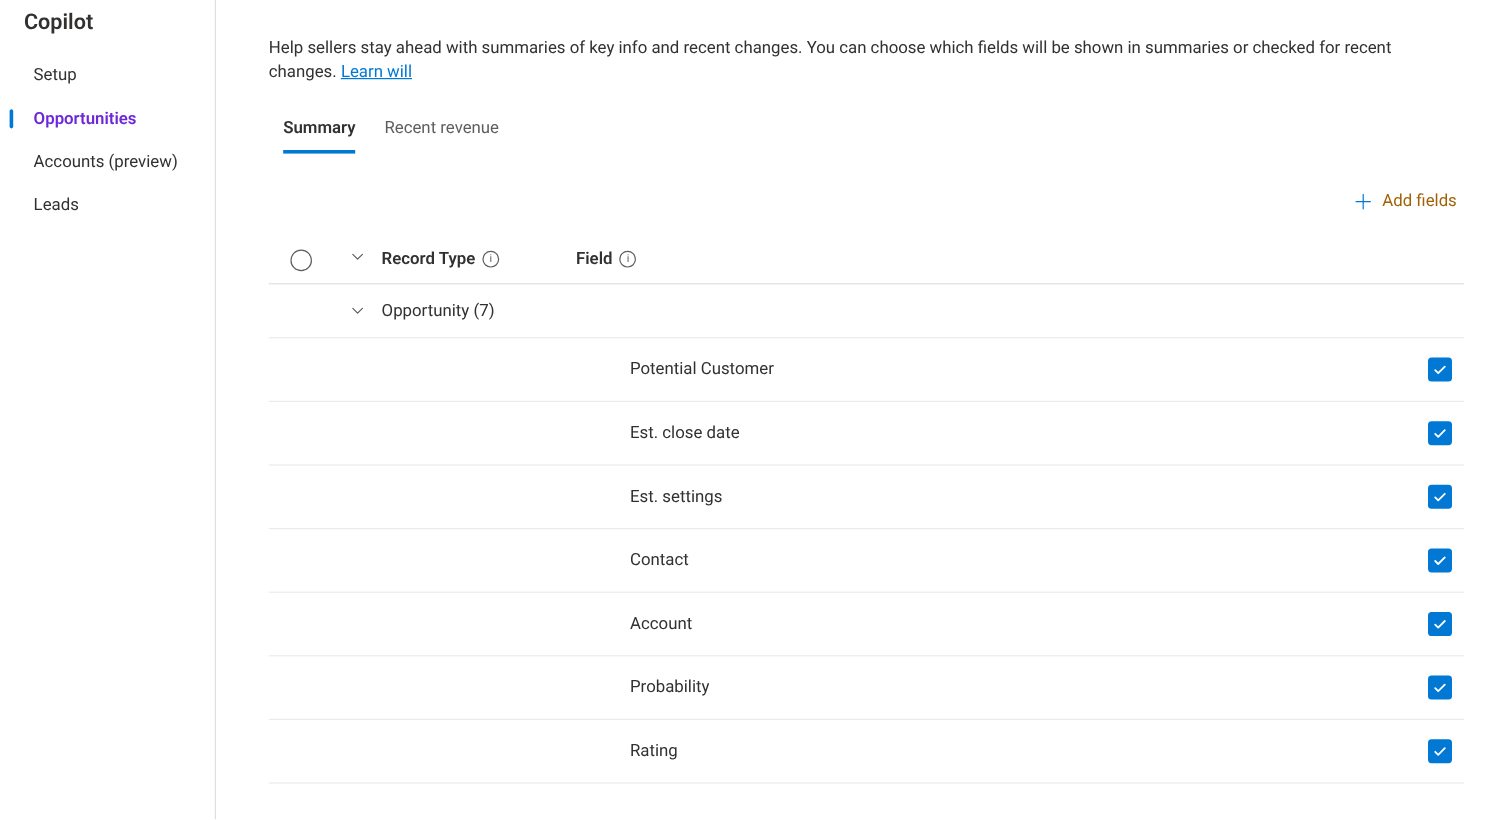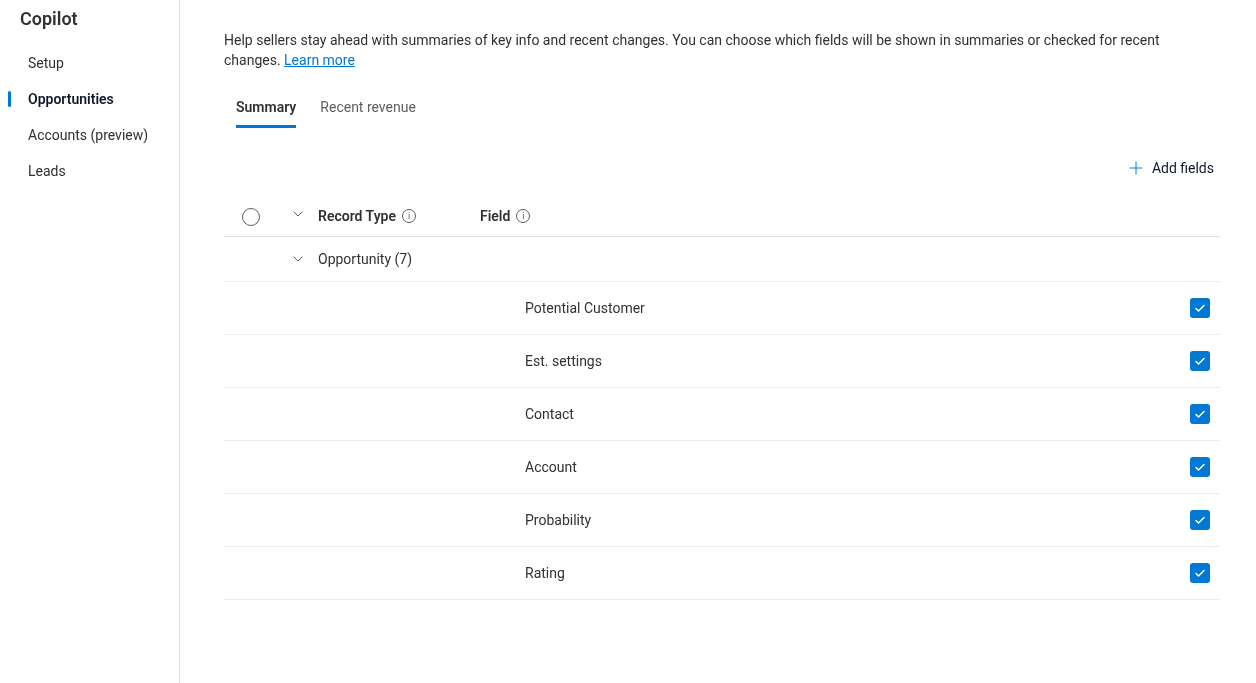"Learn more" a { text: more -> will }
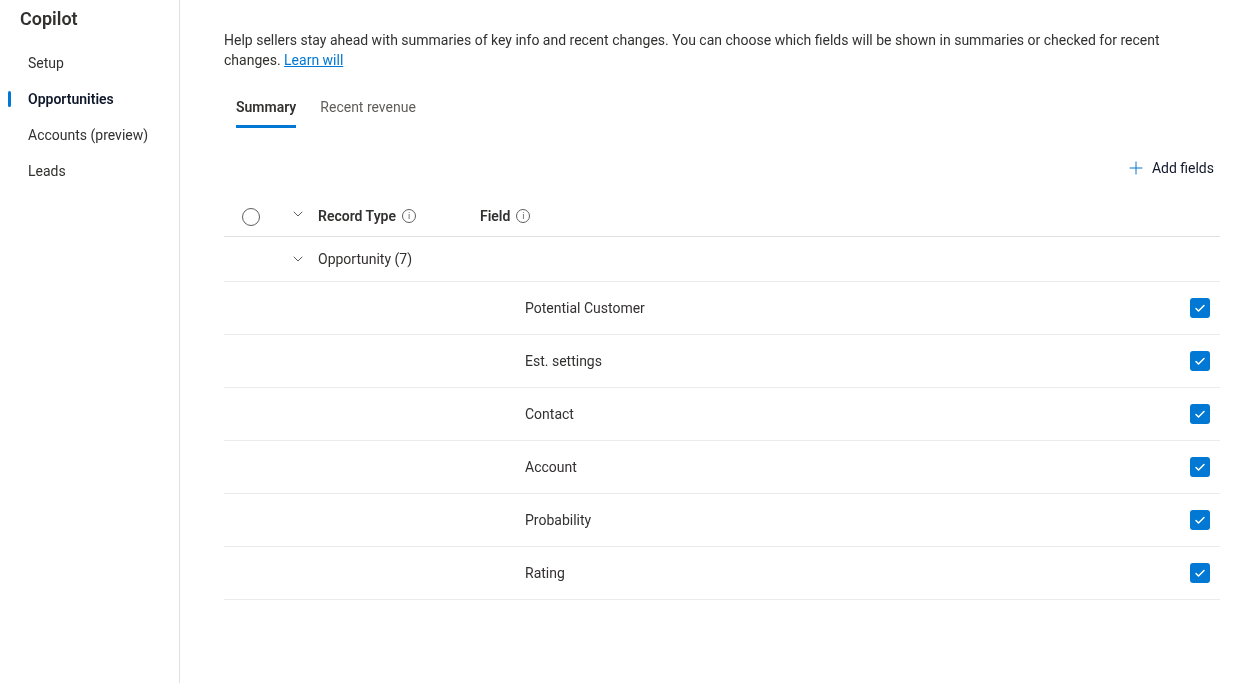"Opportunities" .sidebar-item.active { color: #0f172a -> #6d28d9 }
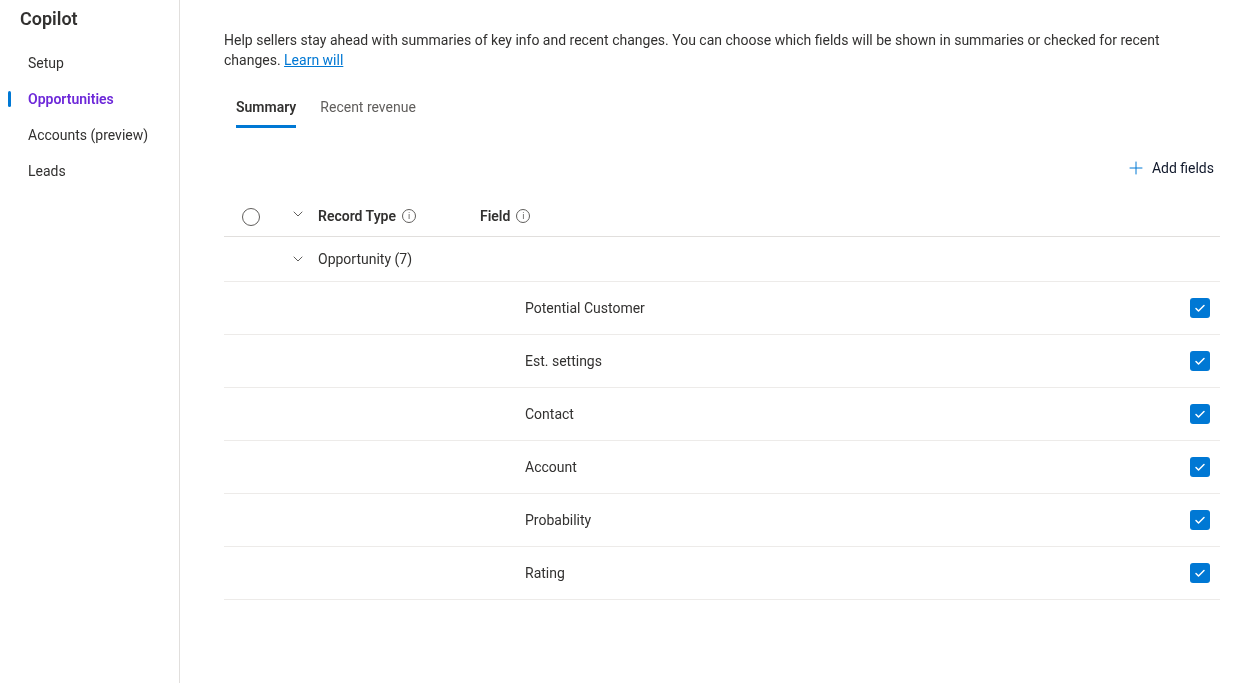"Add fields" .add-fields { color: #0f172a -> #a16207 }
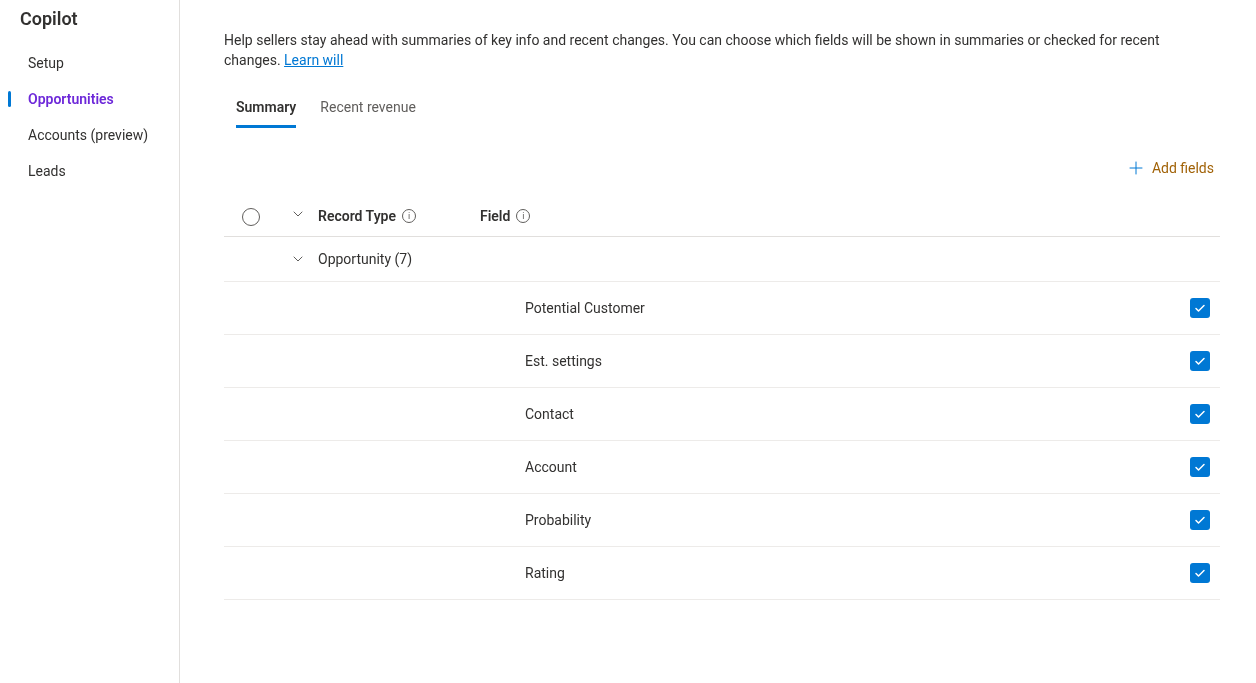"Est. close date" div.field-row { html: none -> <div> <div></div> <div></div> <div></div> <div> <span>Est. close date</span> </div> <div> <span> <svg> <path></path> </svg> </span> </div> </div> }
